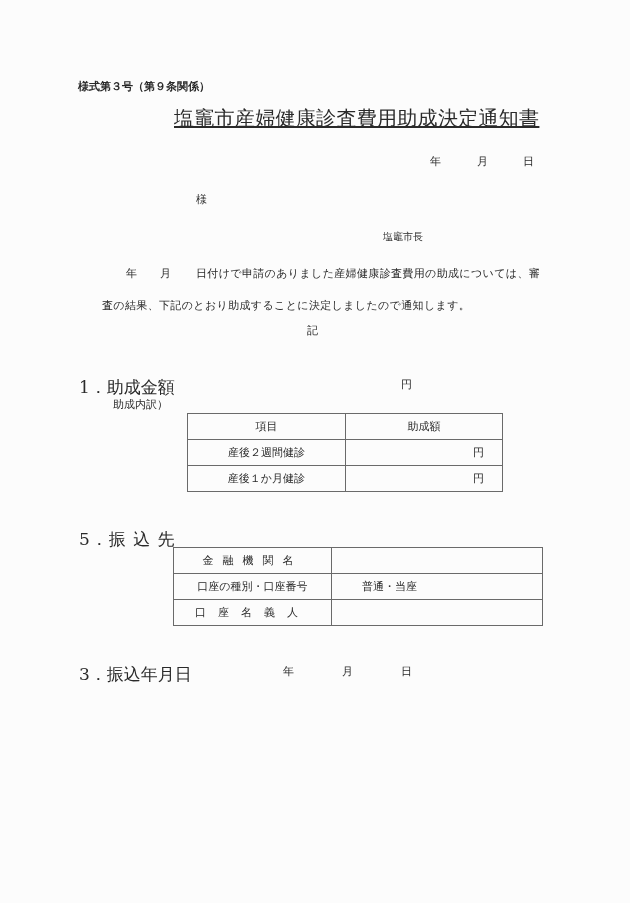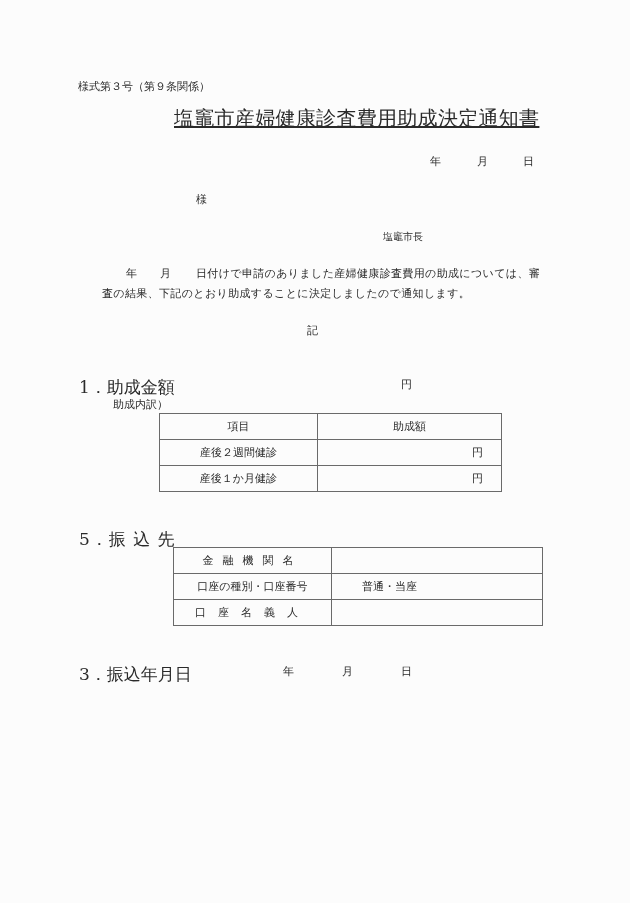"様式第３号（第９条関係）" .form-number { font-weight: none -> bold }
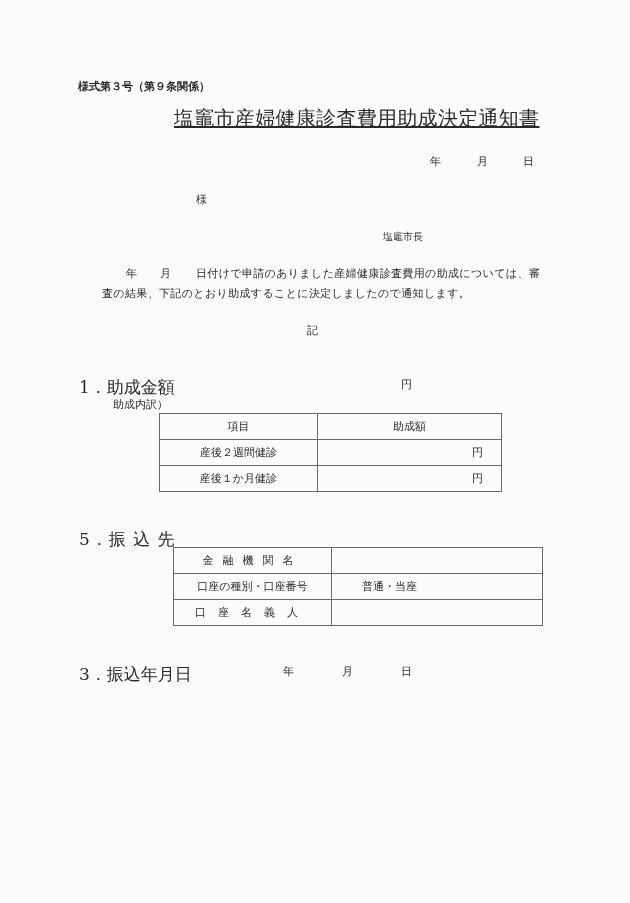"査の結果、下記のとおり助成することに決定しましたので通知します。" div.abs { top: 288px -> 300px }
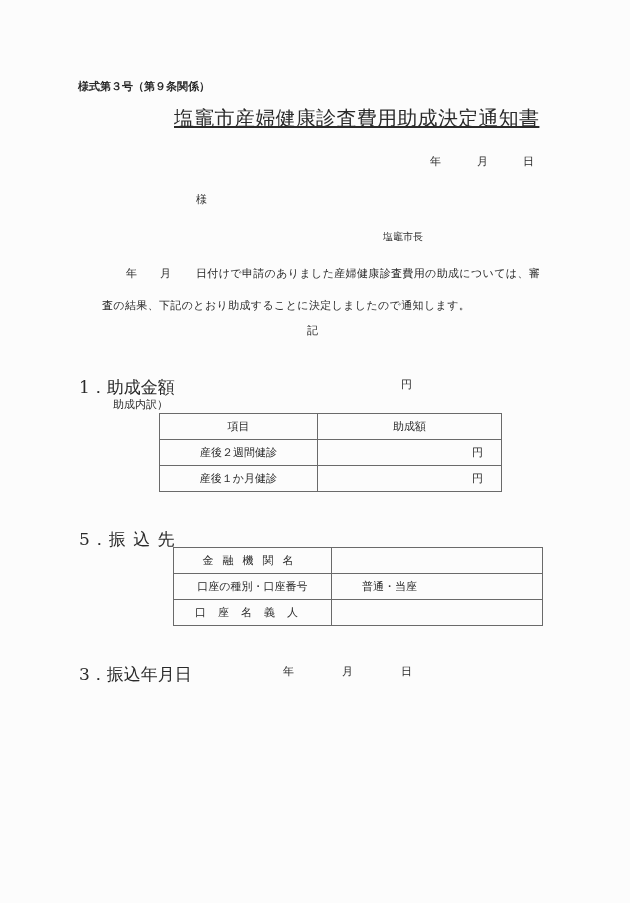"項目" table.grid { left: 159px -> 187px; width: 343px -> 316px }
